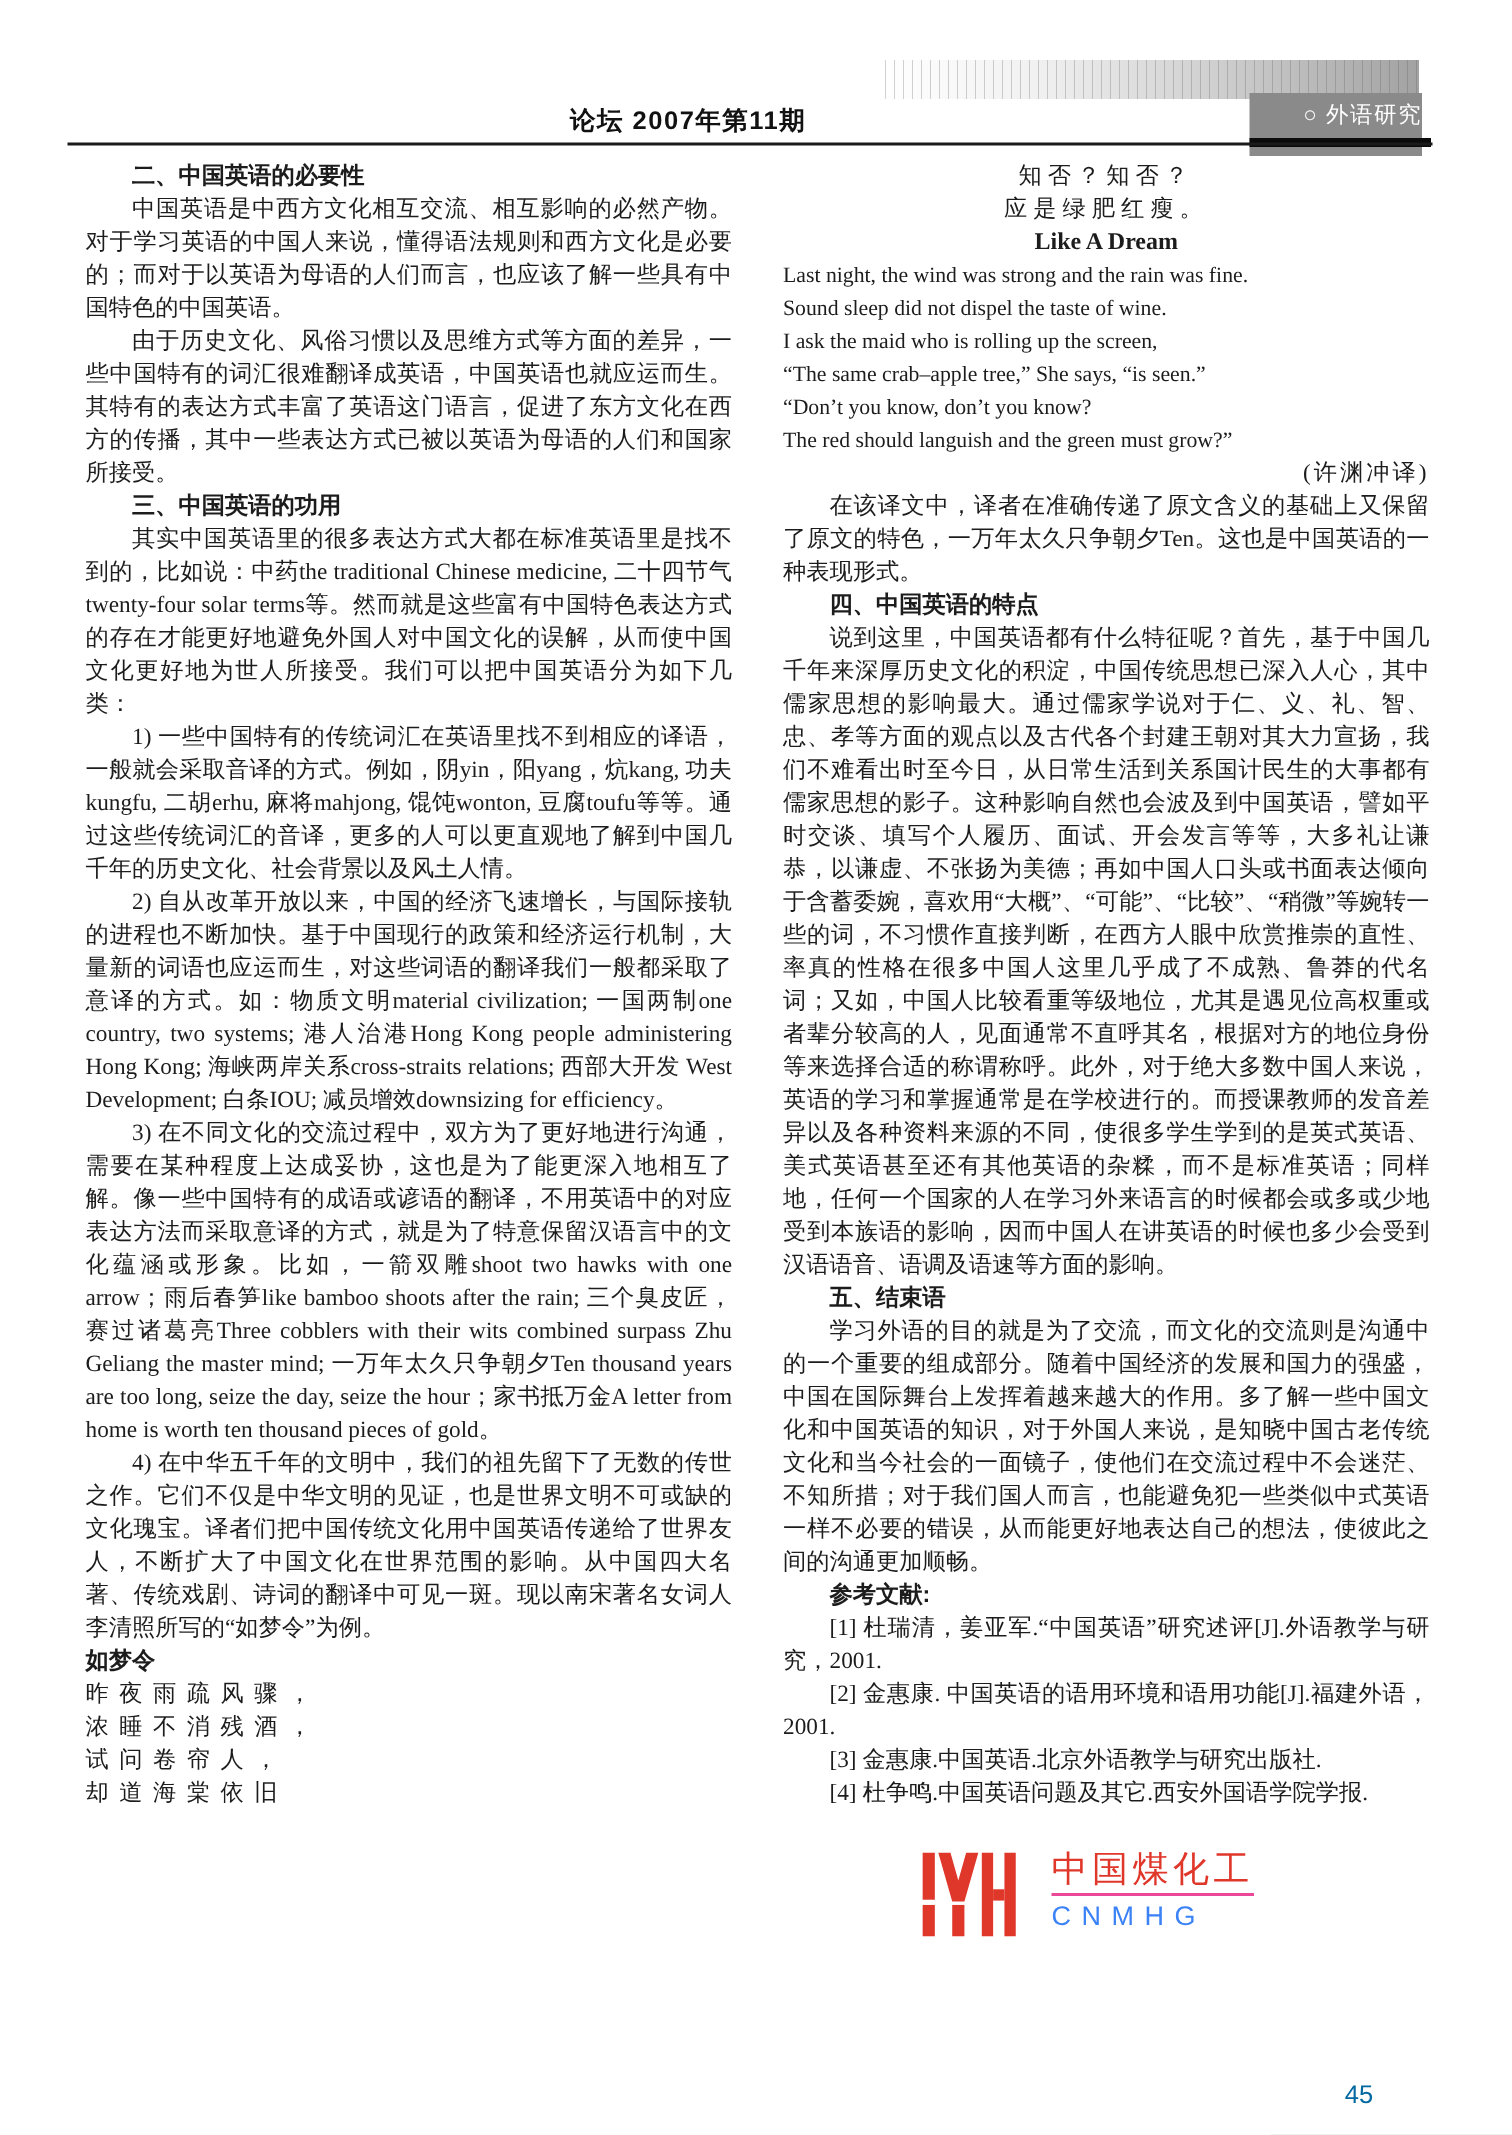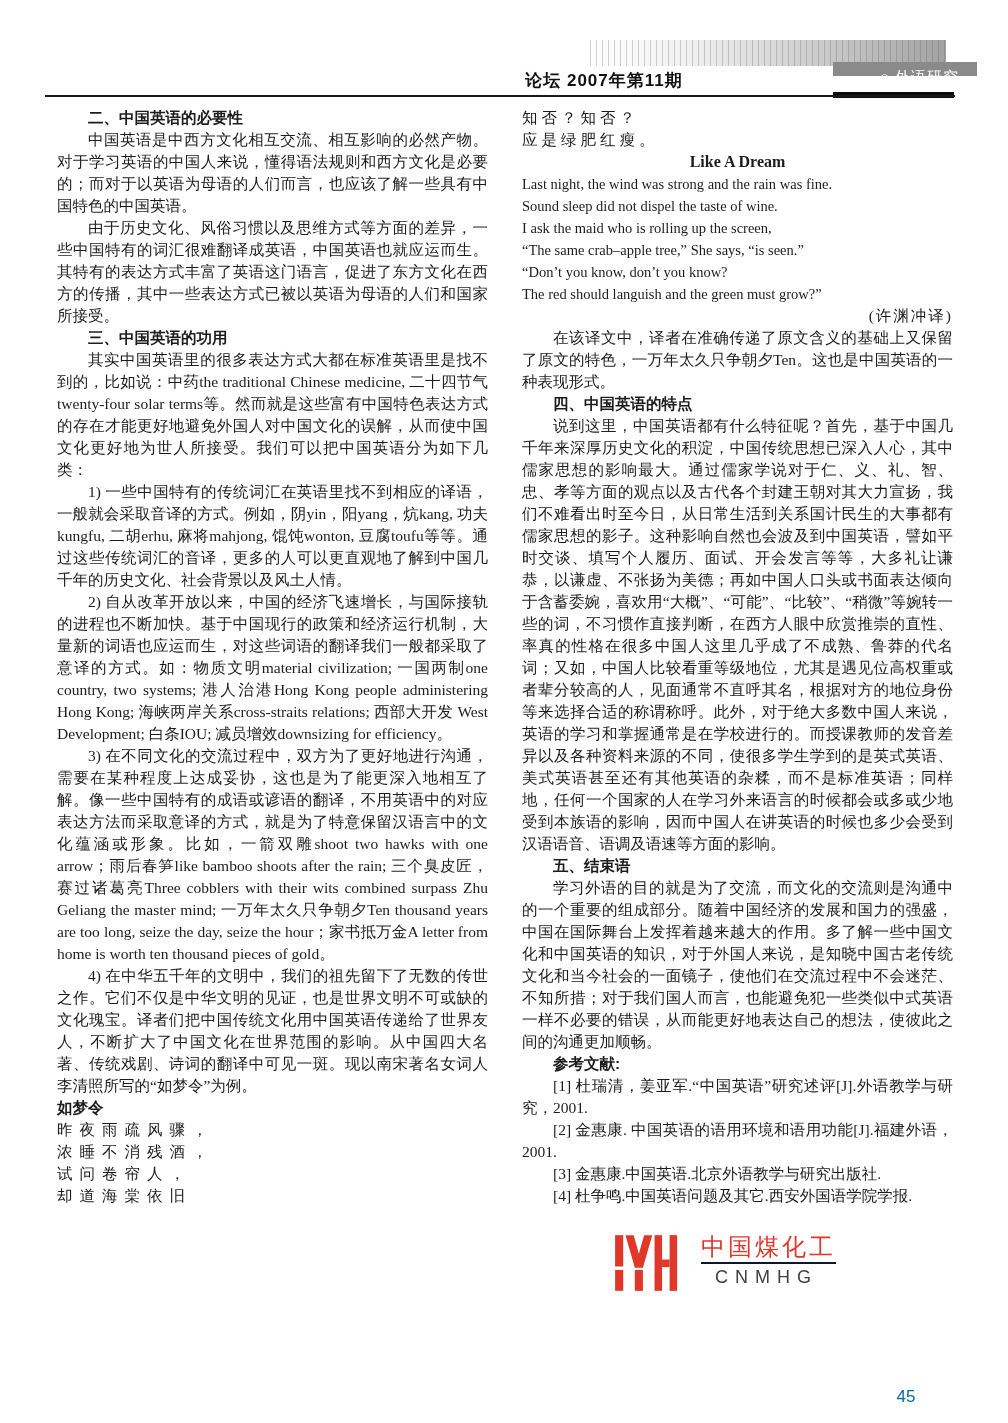"论坛 2007年第11期" .journal-line { text-align: center -> left }
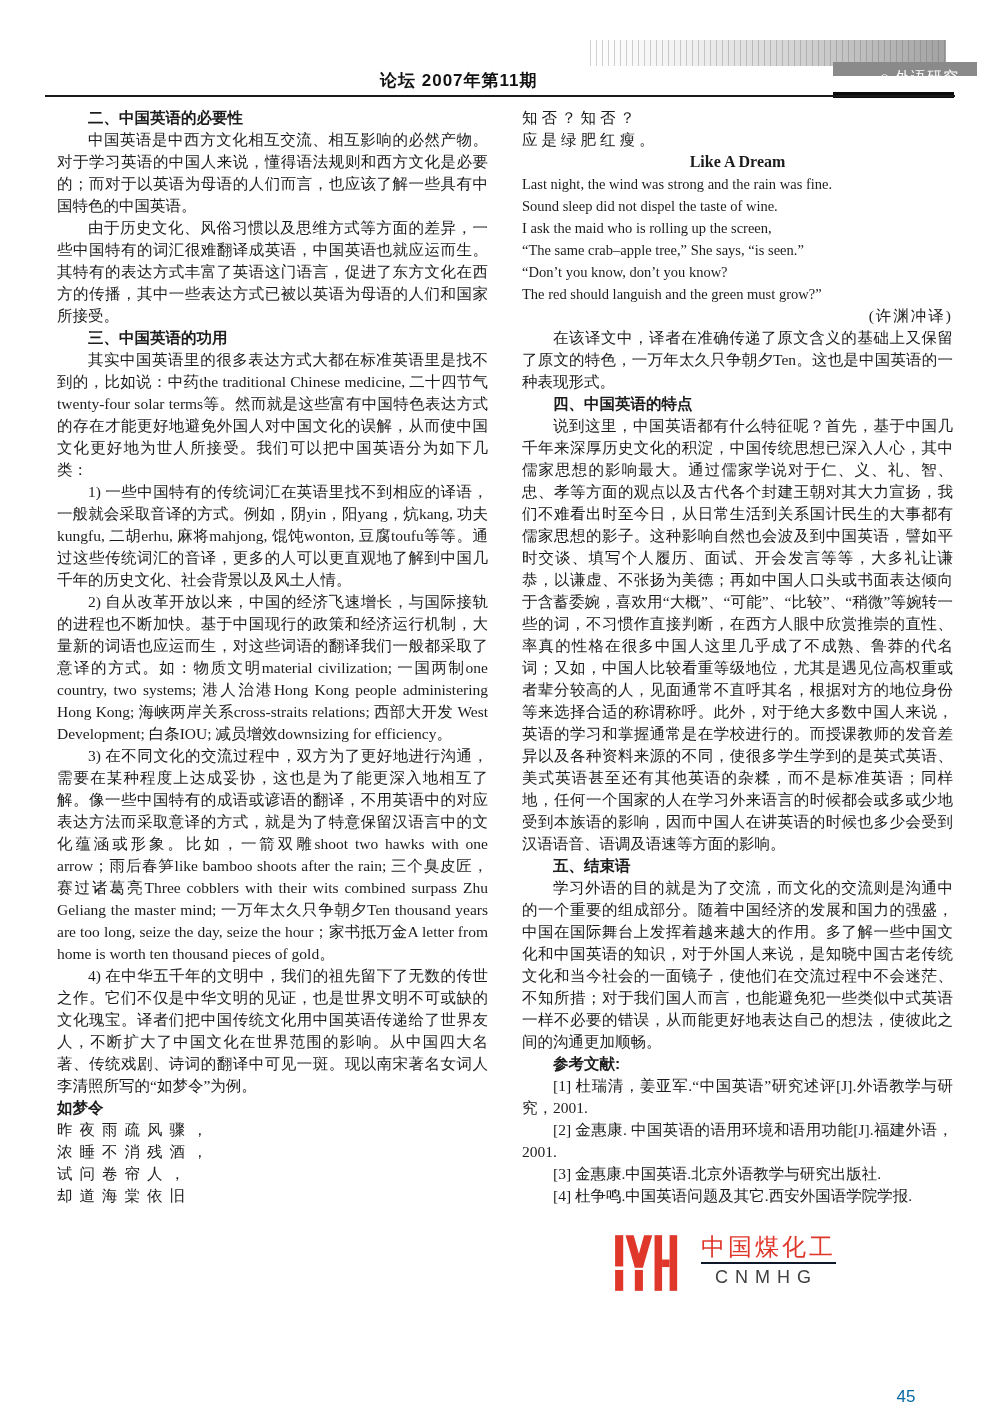"○ 外语研究" .badge { height: 14px -> 42px; padding-left: 29px -> none; text-align: center -> right }
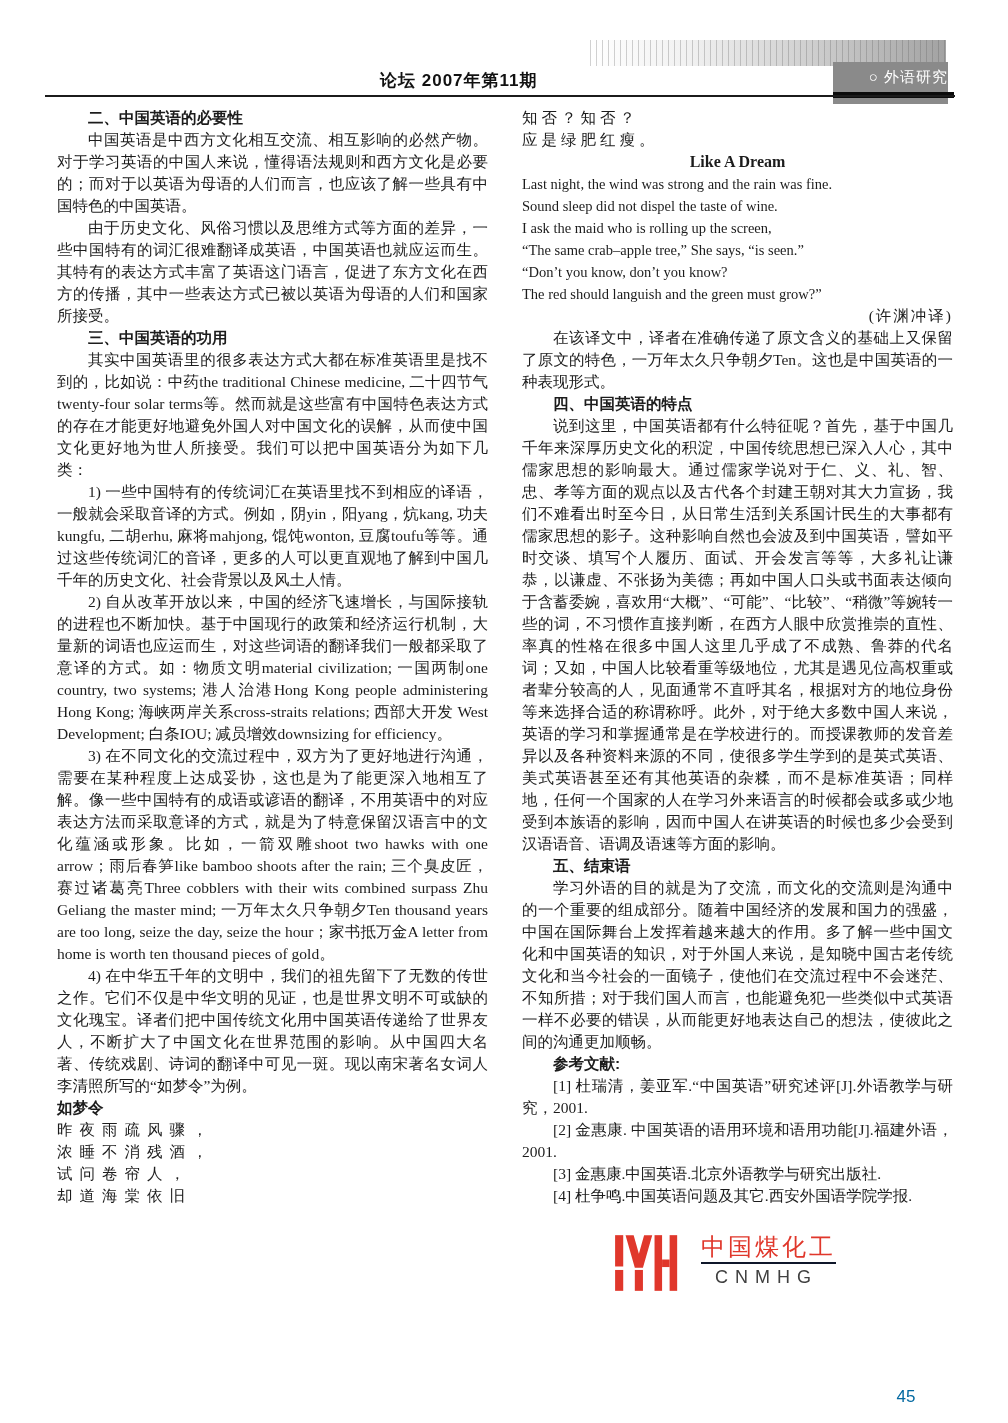"知否？知否？" .poem-cont { text-align: left -> center }
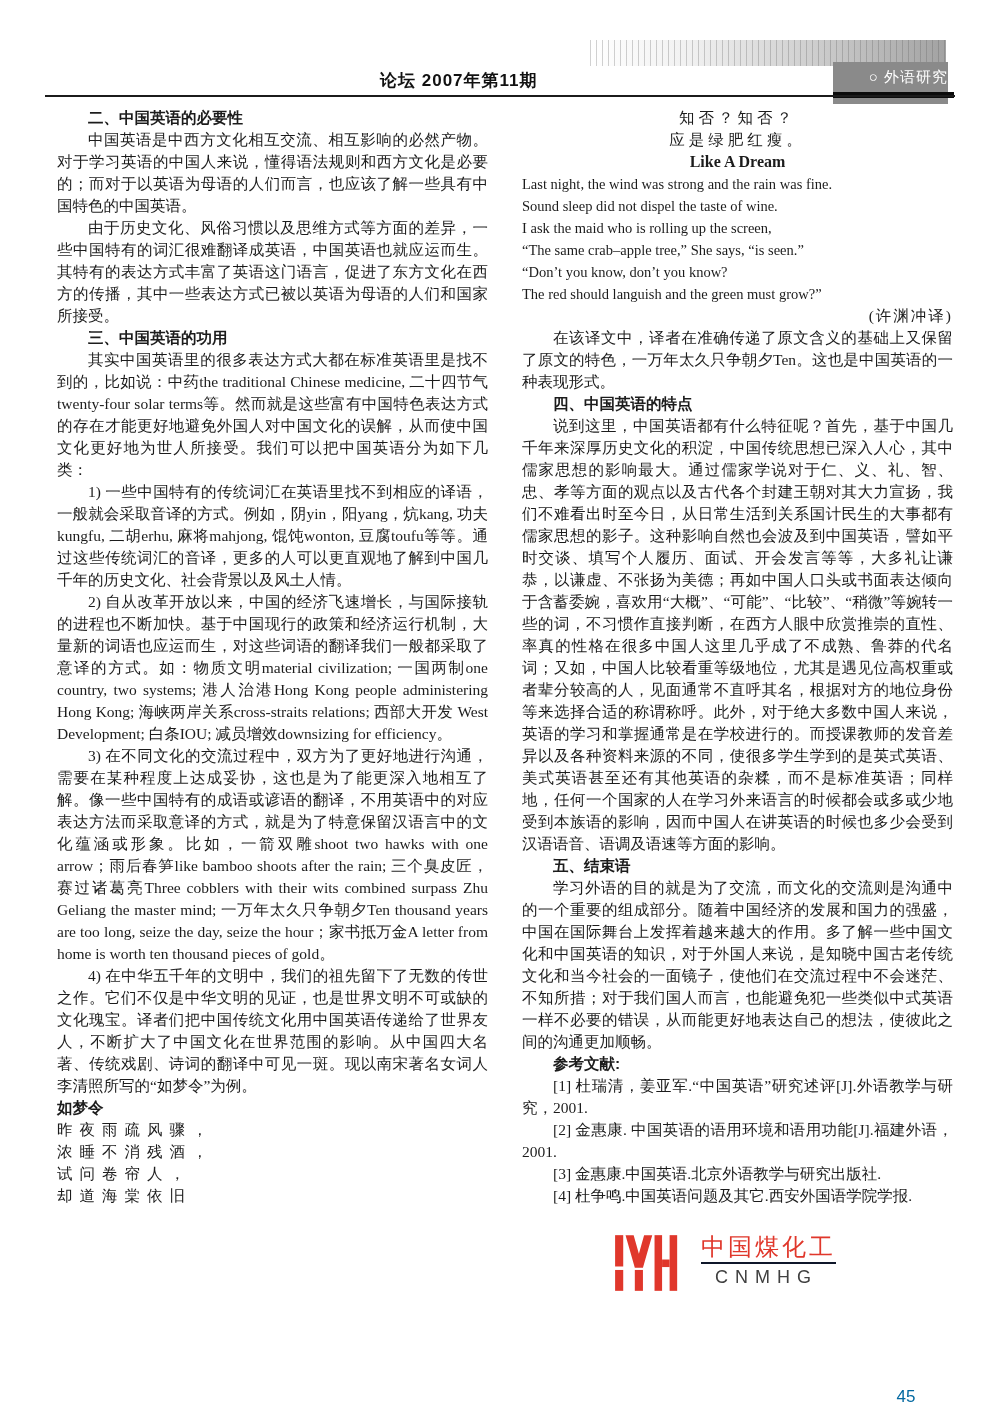"中国煤化工" .logo-cn { border-bottom: 2px solid #0f172a -> 2px solid #ec4899 }
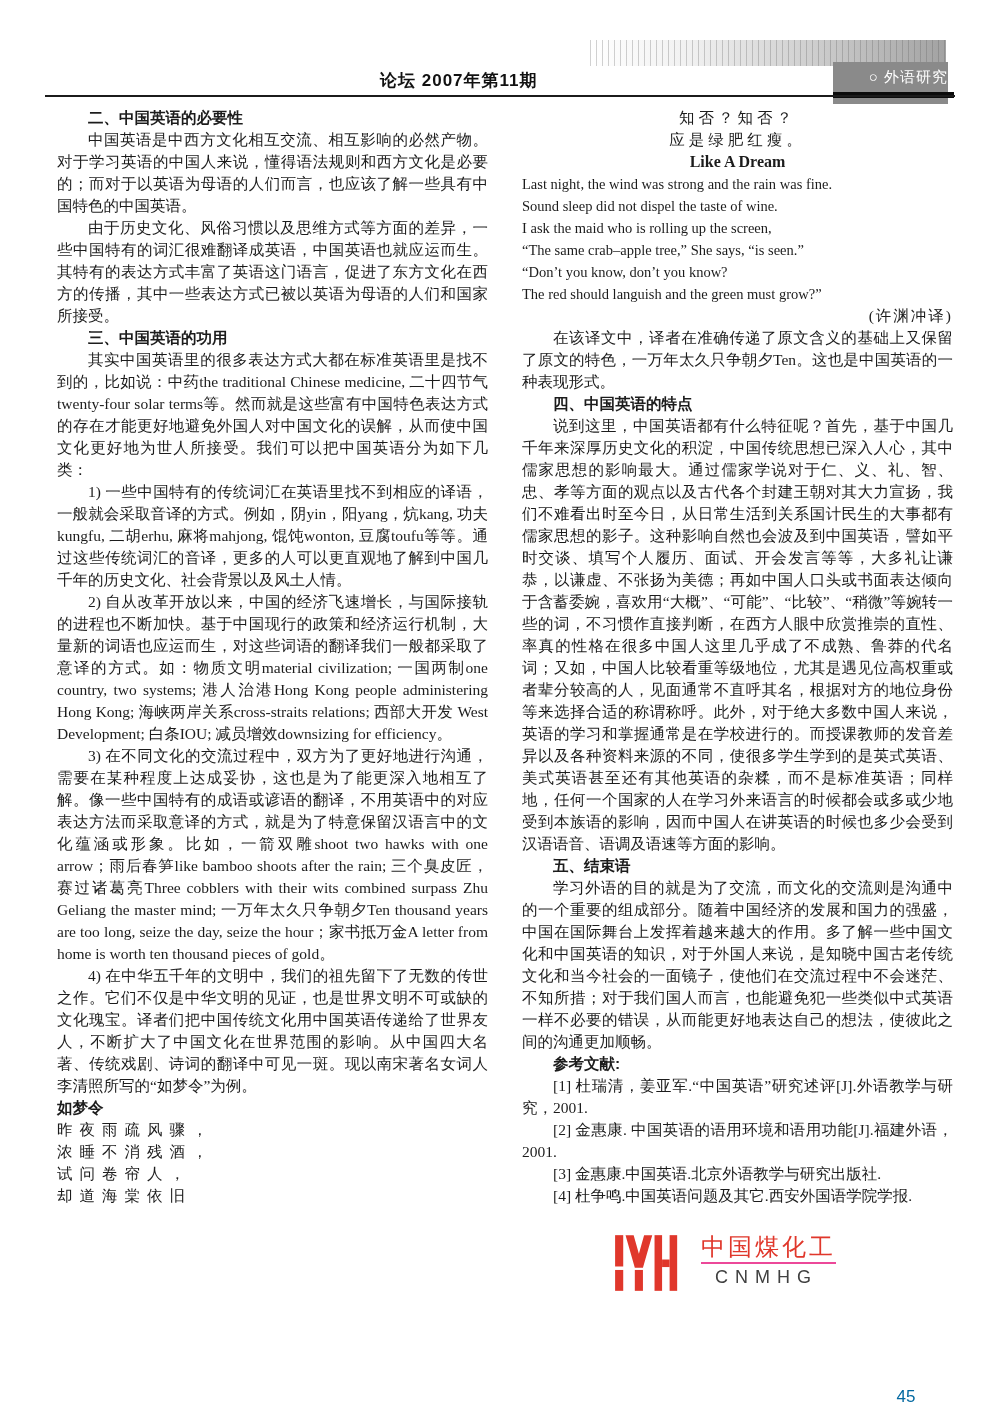"CNMHG" .logo-en { color: #404040 -> #3b82f6; margin-left: 14px -> none }
